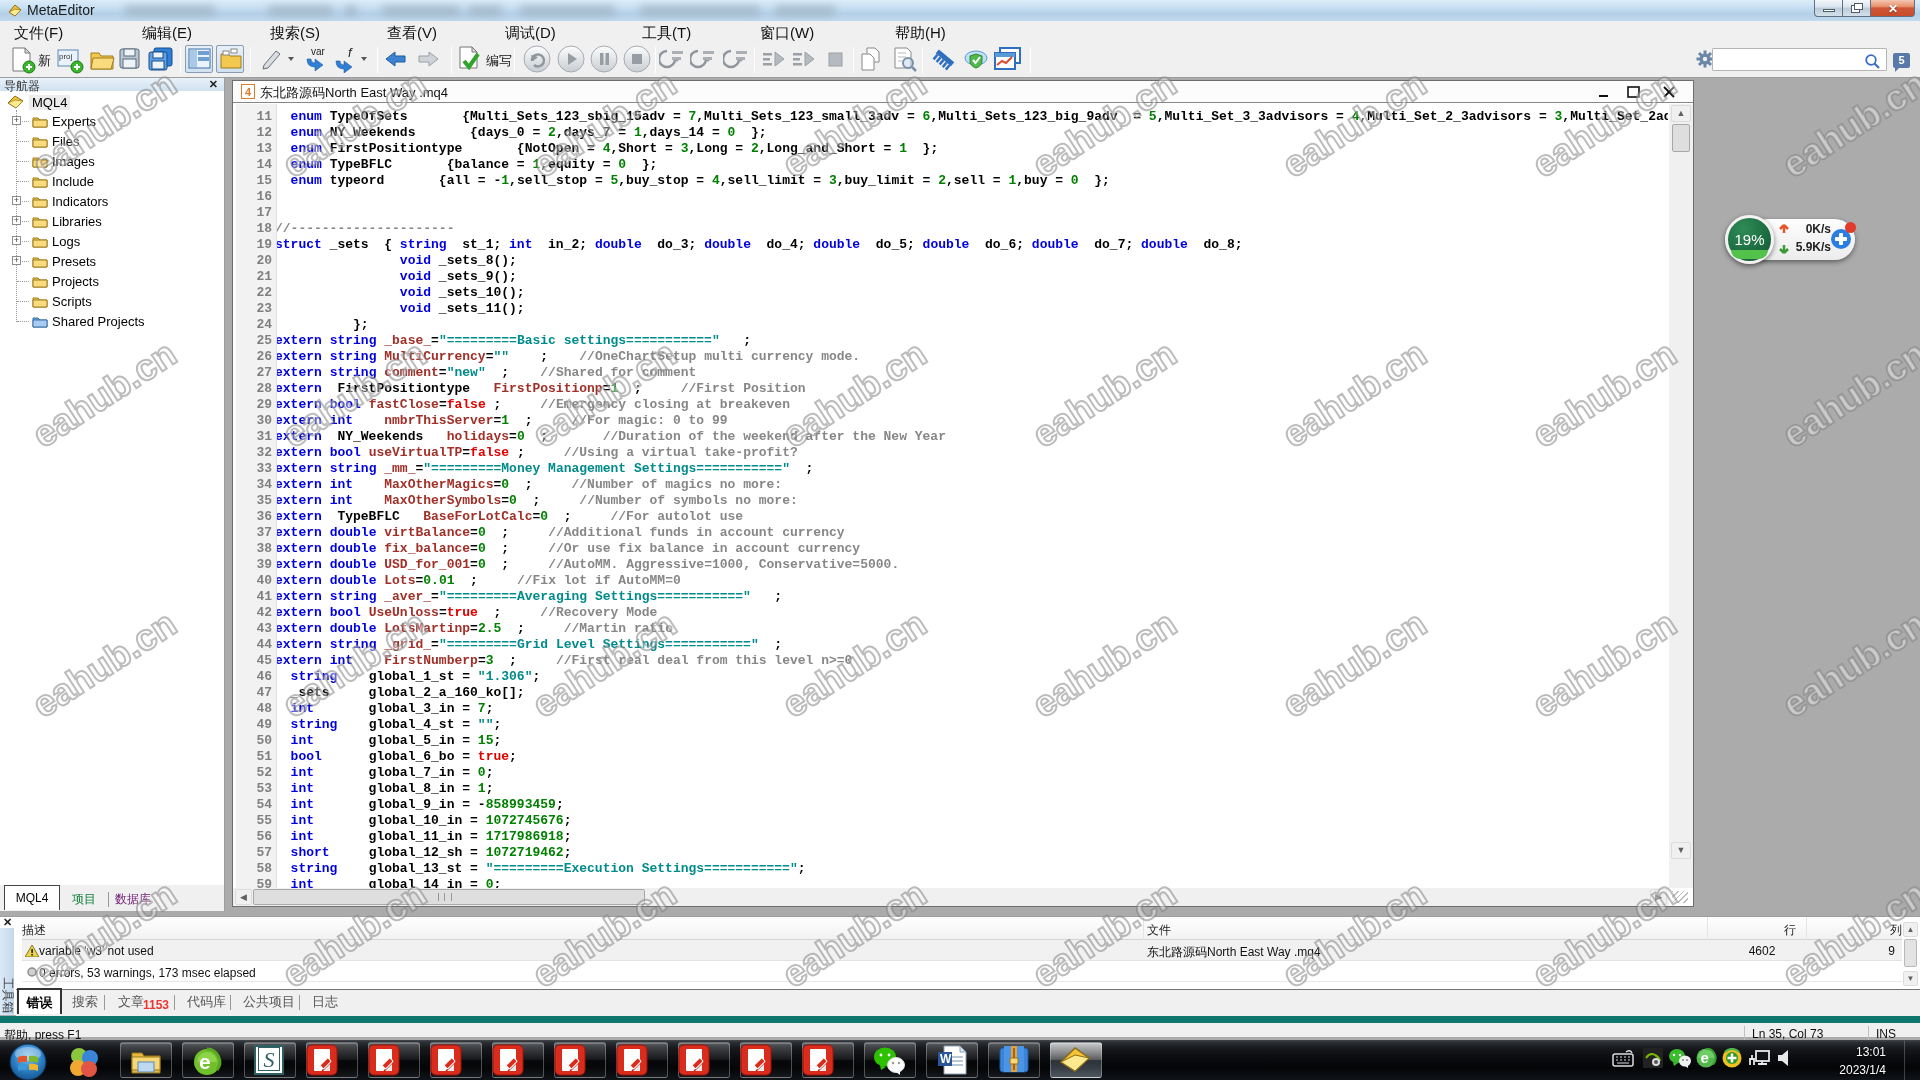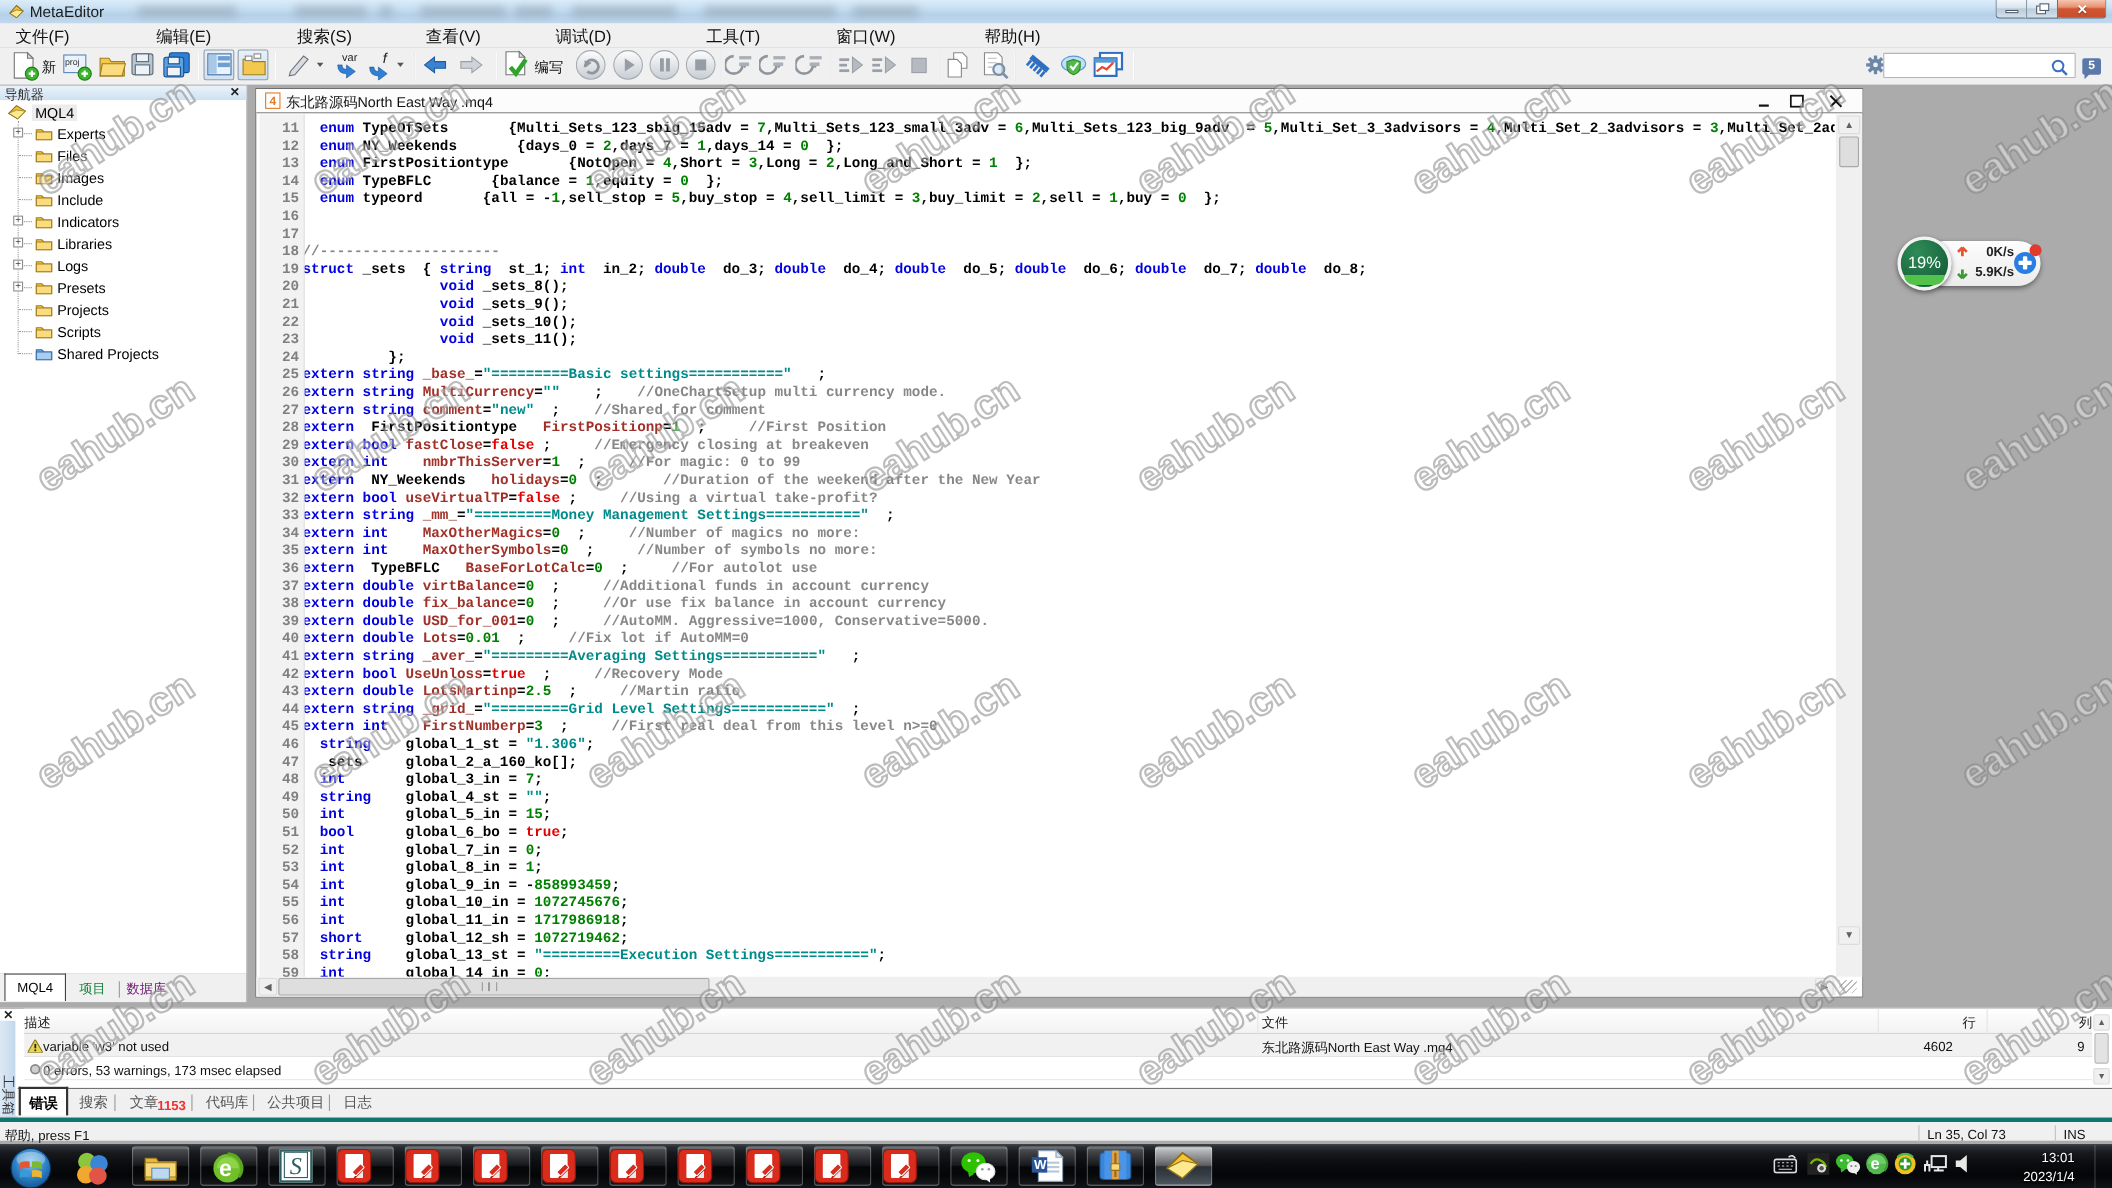"帮助, press F1" #statusbar { border-top: 4px solid #0f766e -> 7px solid #0f766e }
